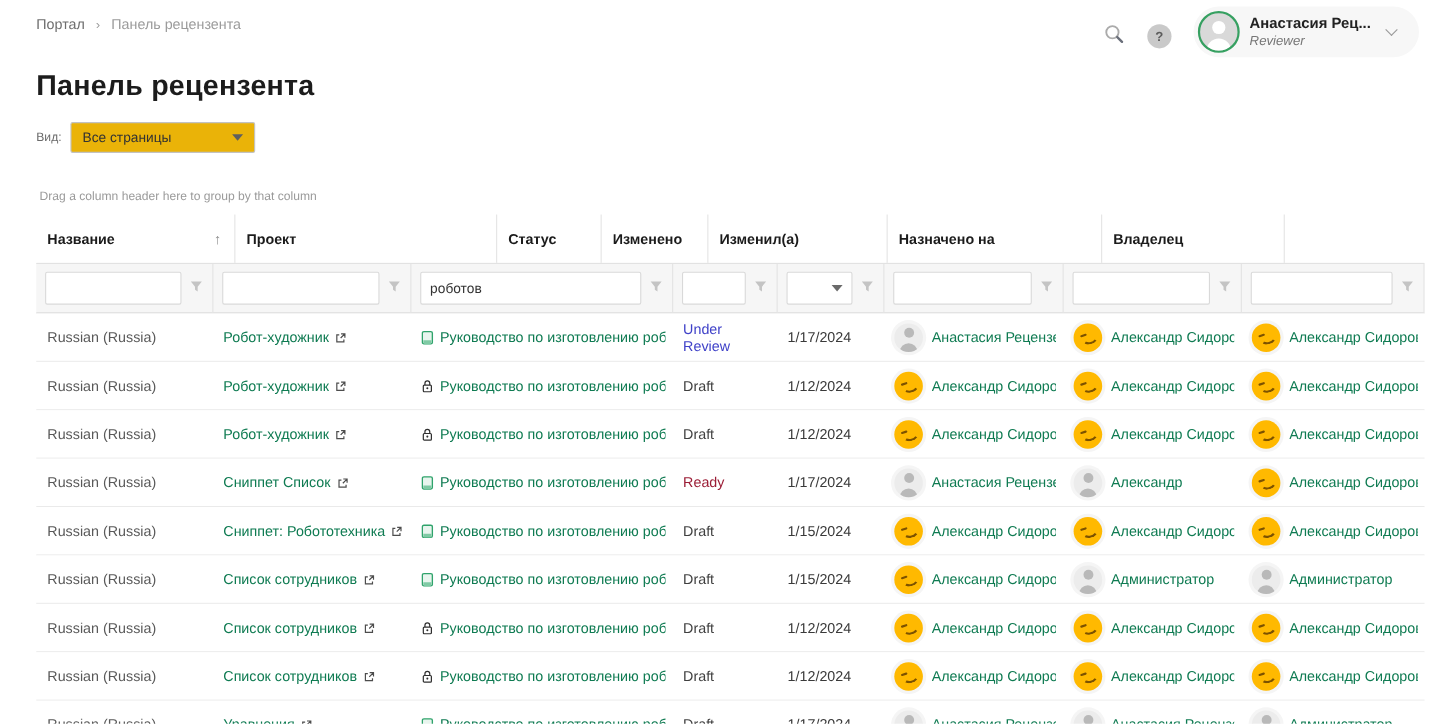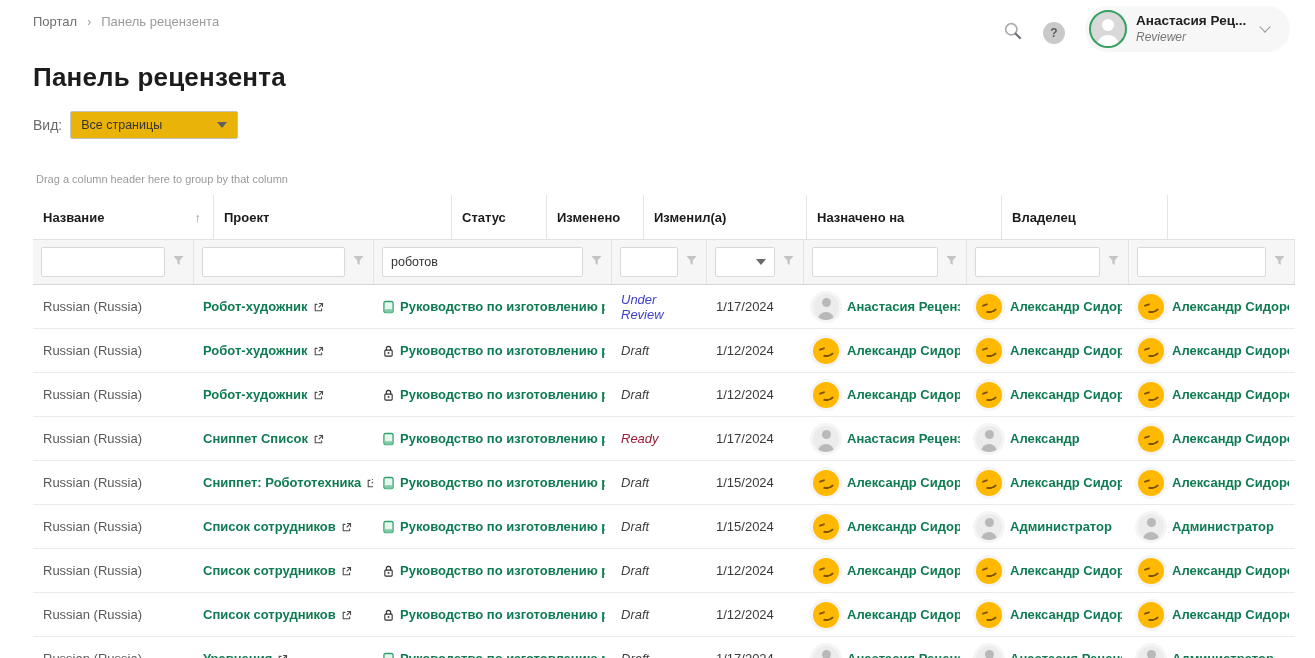"Вид:" .view-label { font-size: 14px -> 11px }
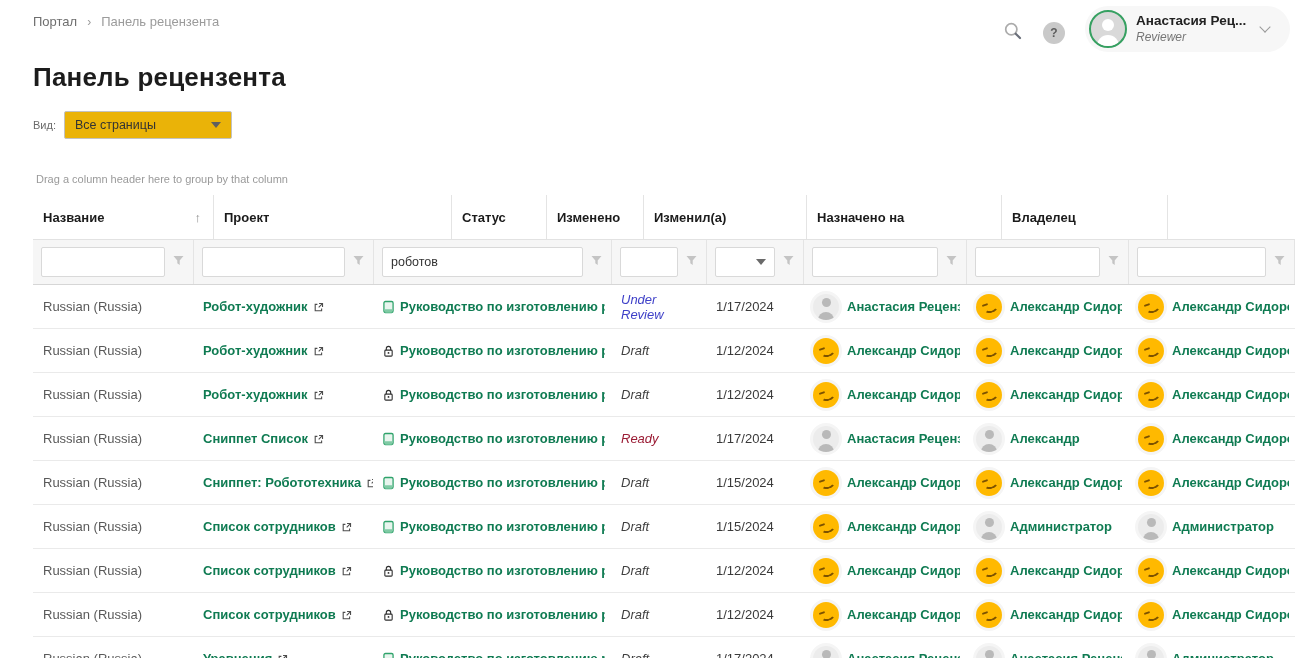"Робот-художник" a.glink { font-weight: bold -> none }
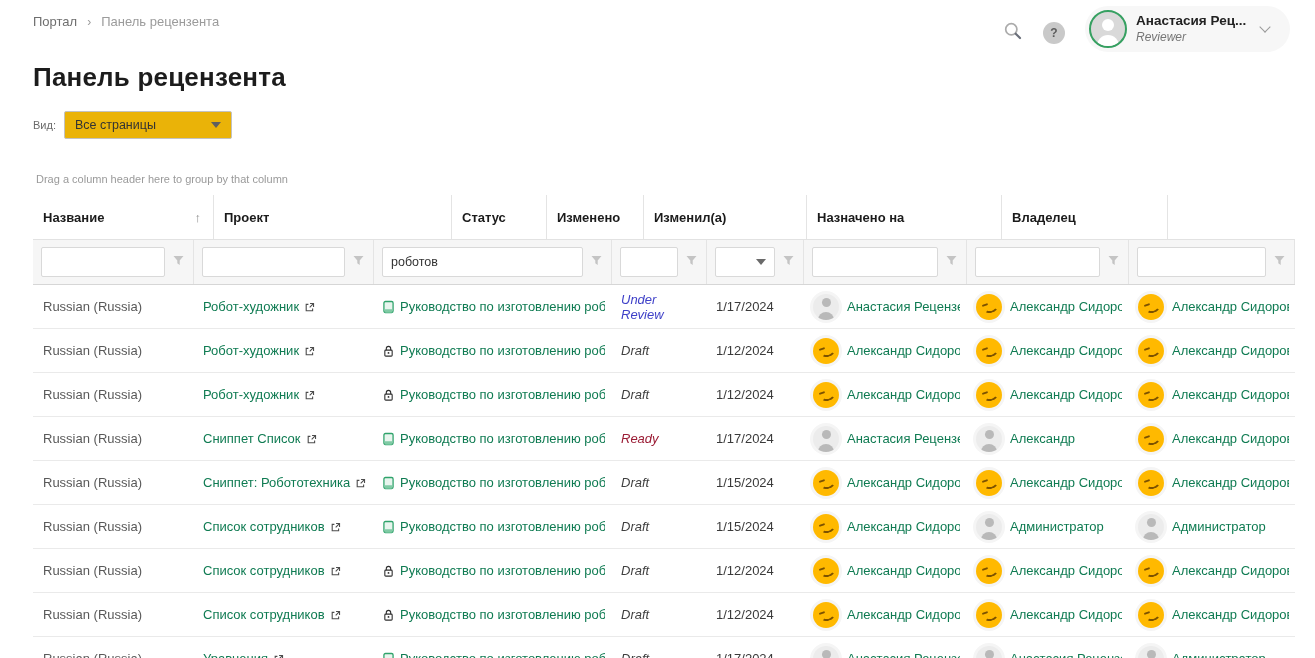"Under Review" .status { font-style: italic -> none }
